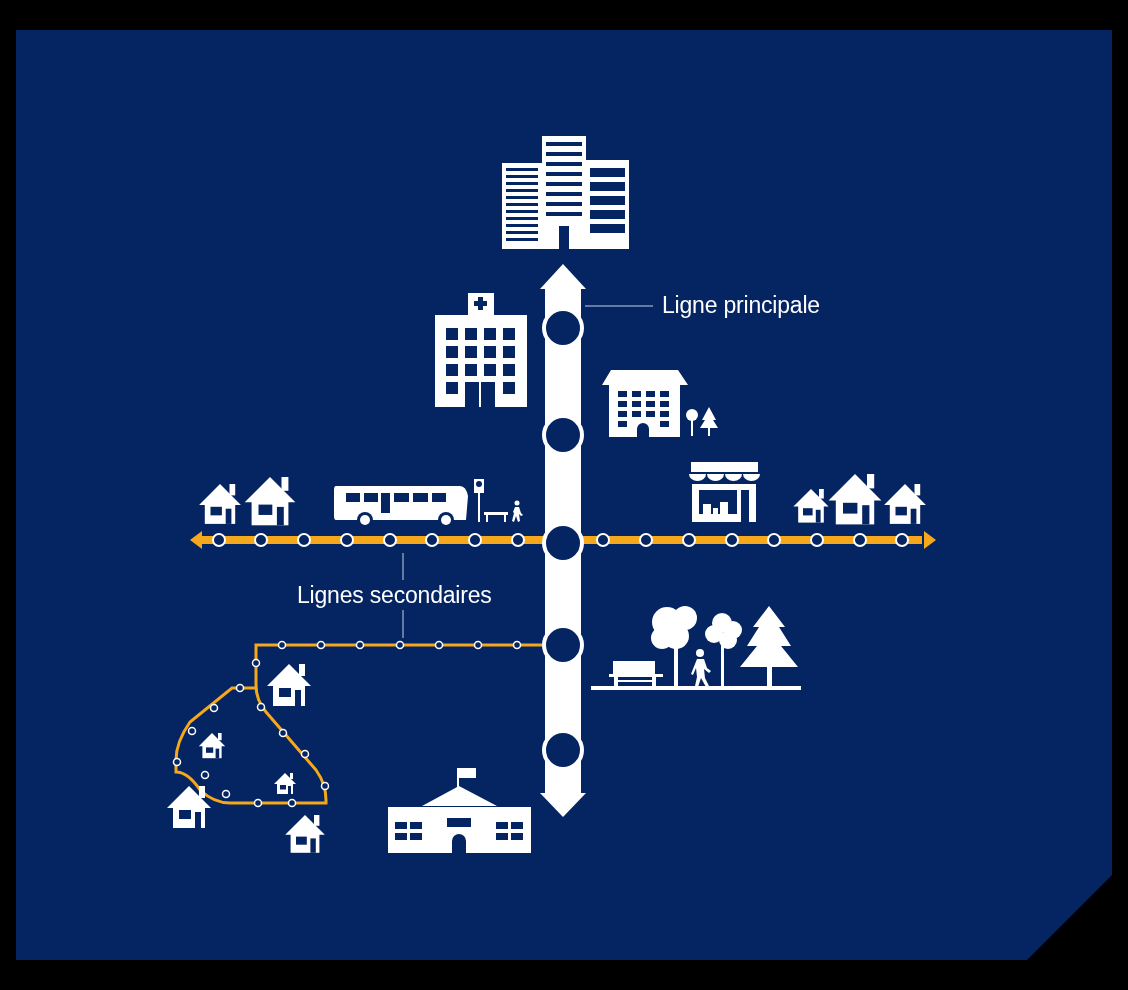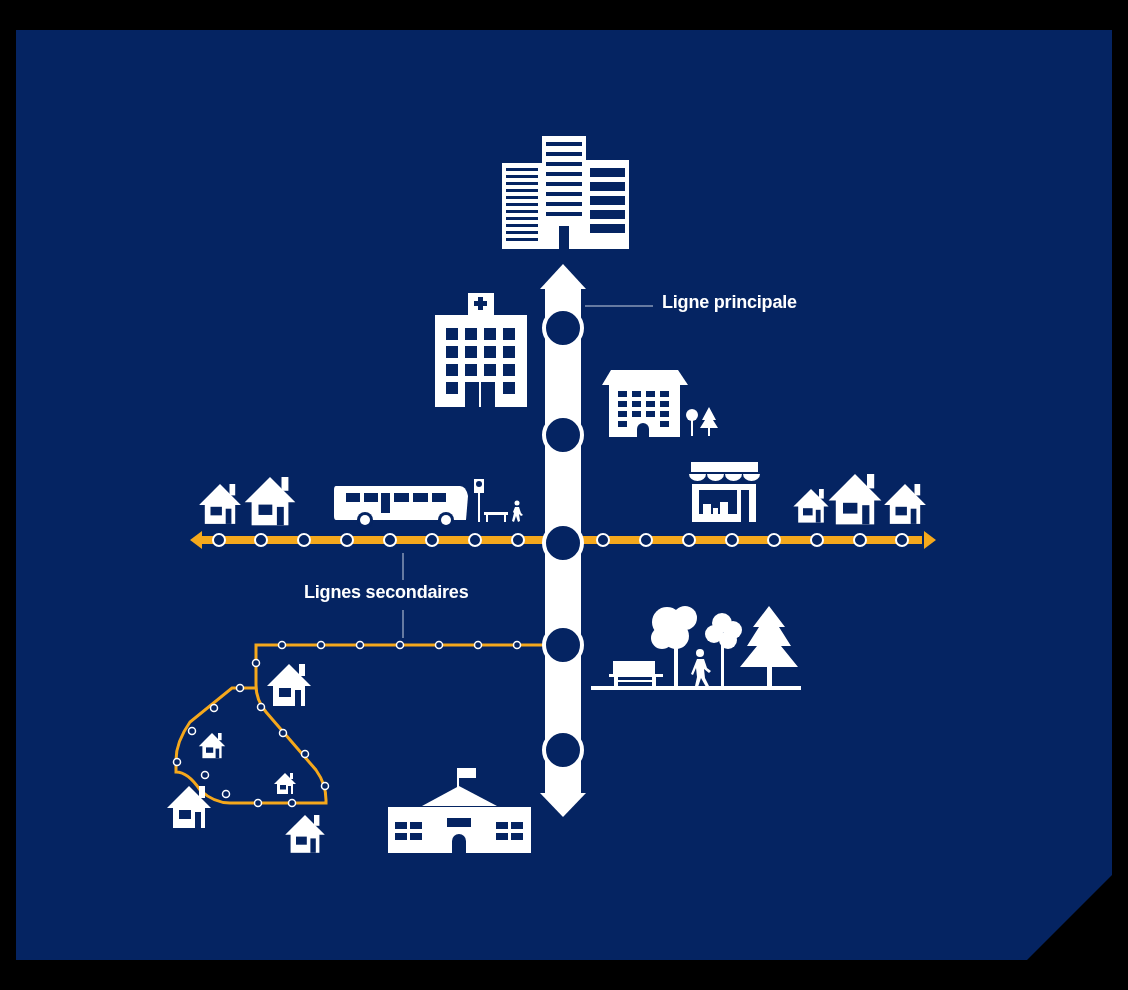"Ligne principale" .label { font-size: 18px -> 23px; font-weight: bold -> normal }
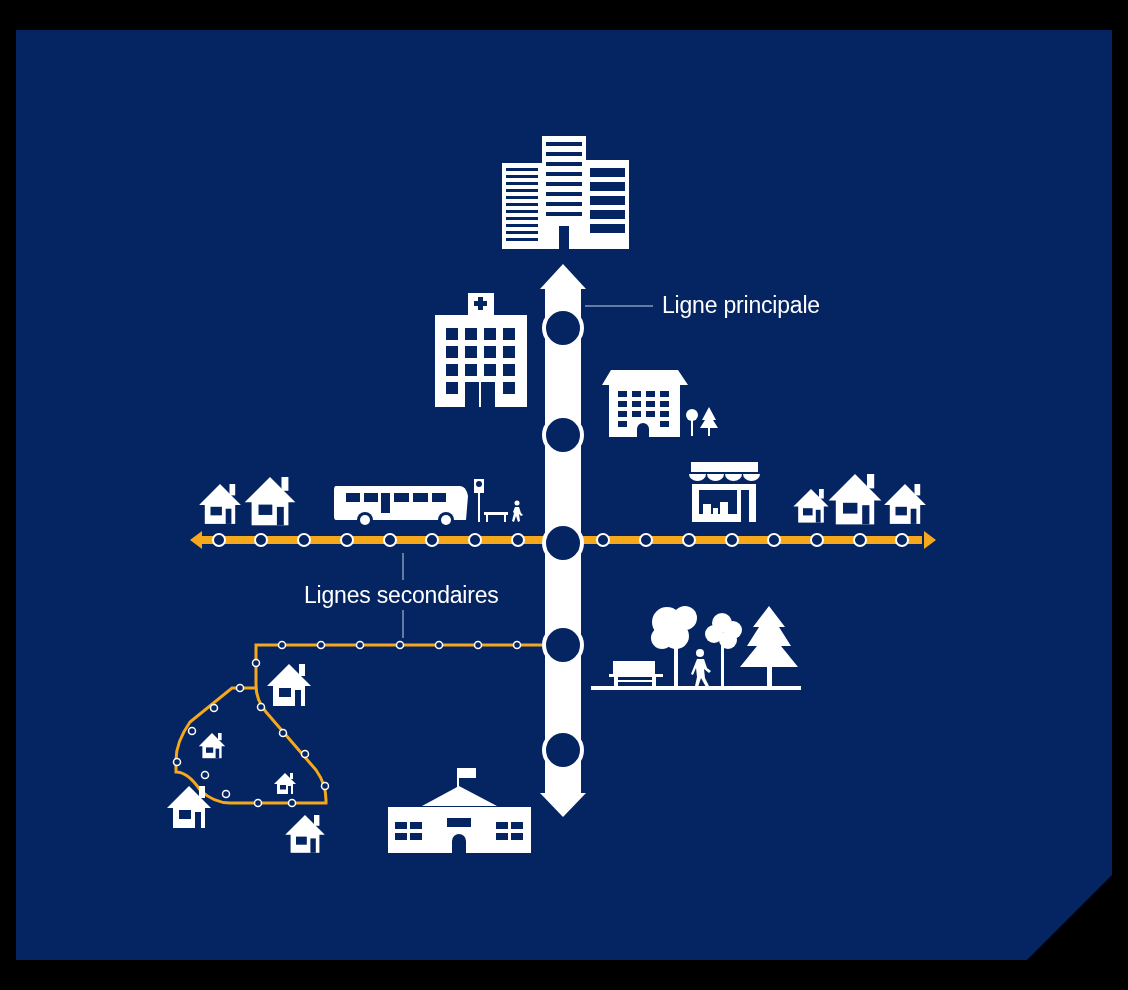"Lignes secondaires" div.label { left: 304px -> 297px }
